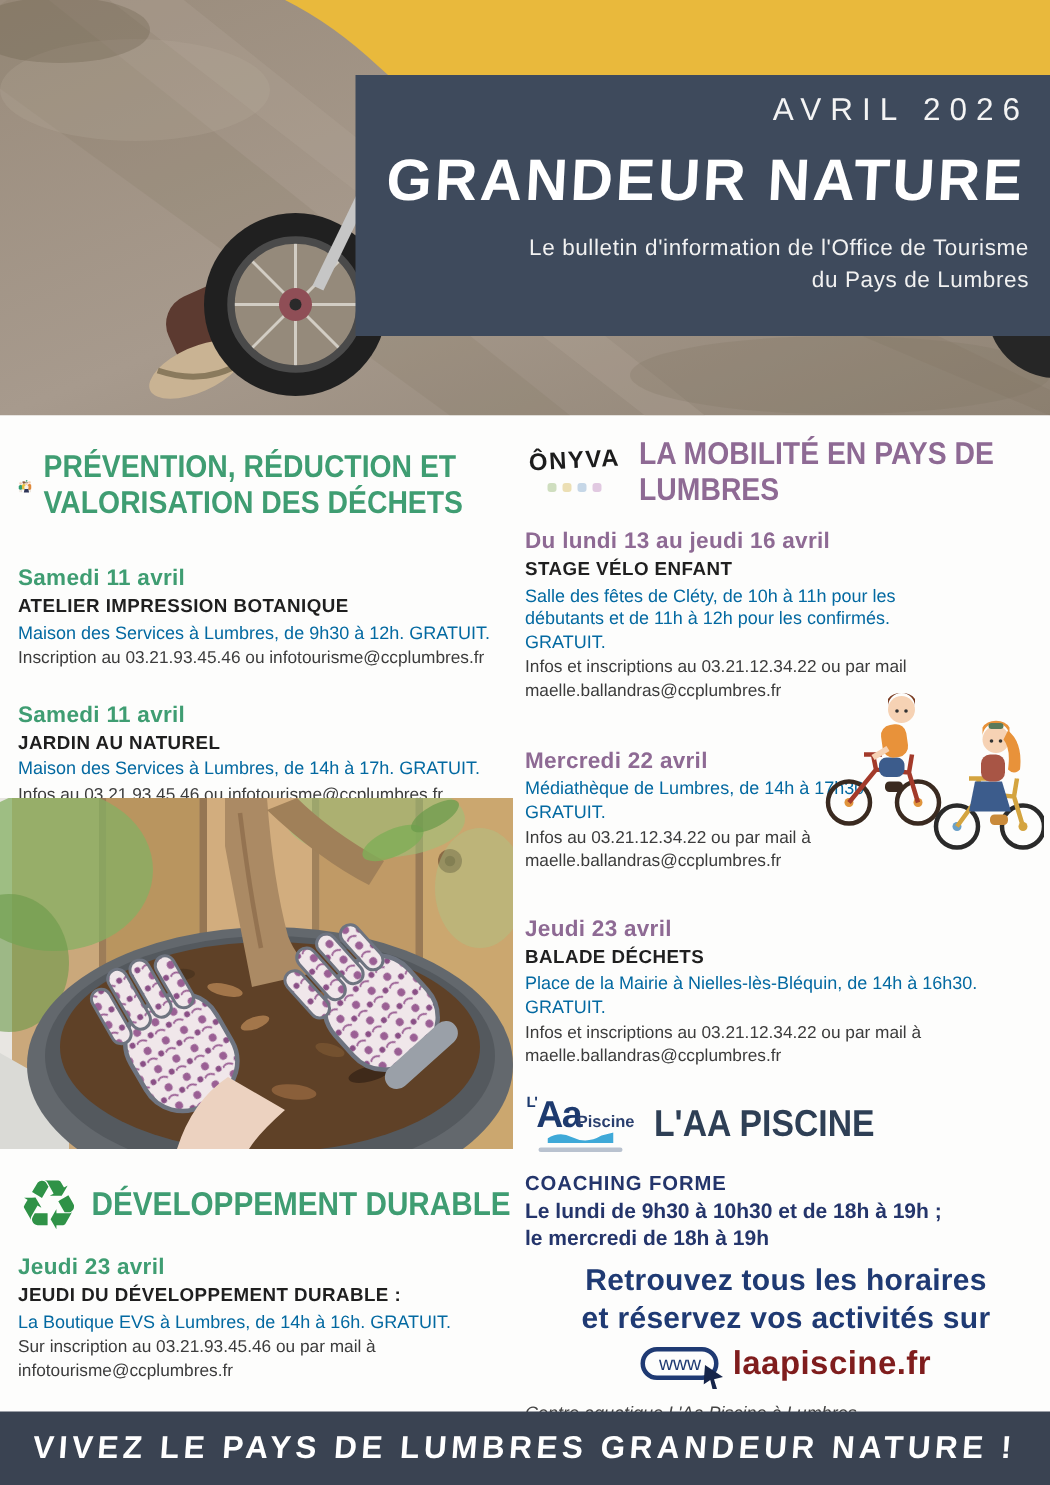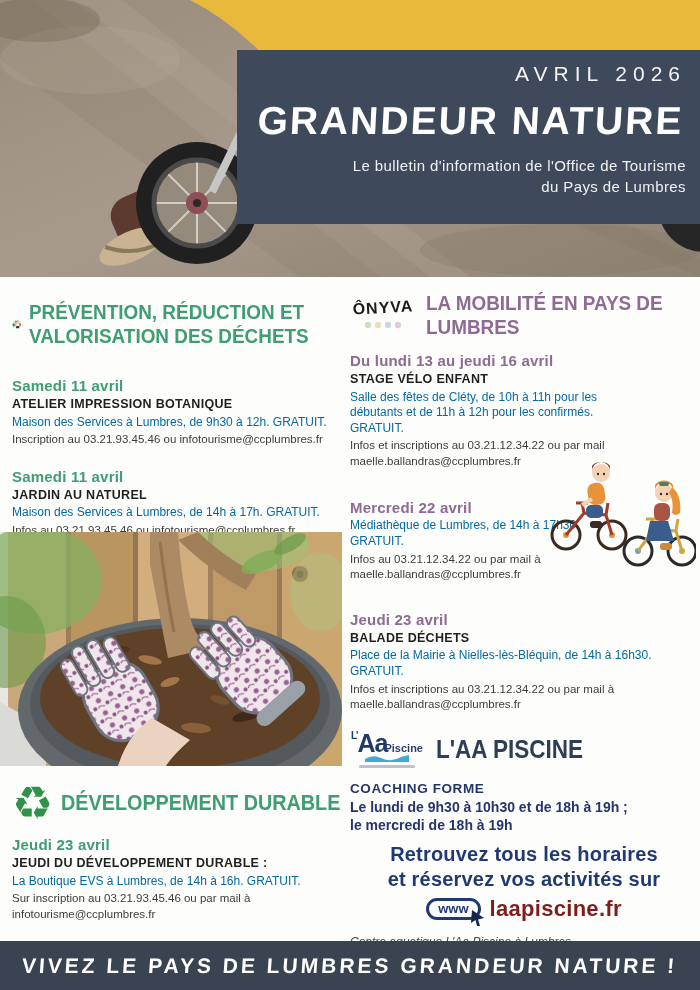"www" .www { font-weight: 700 -> 400 }
